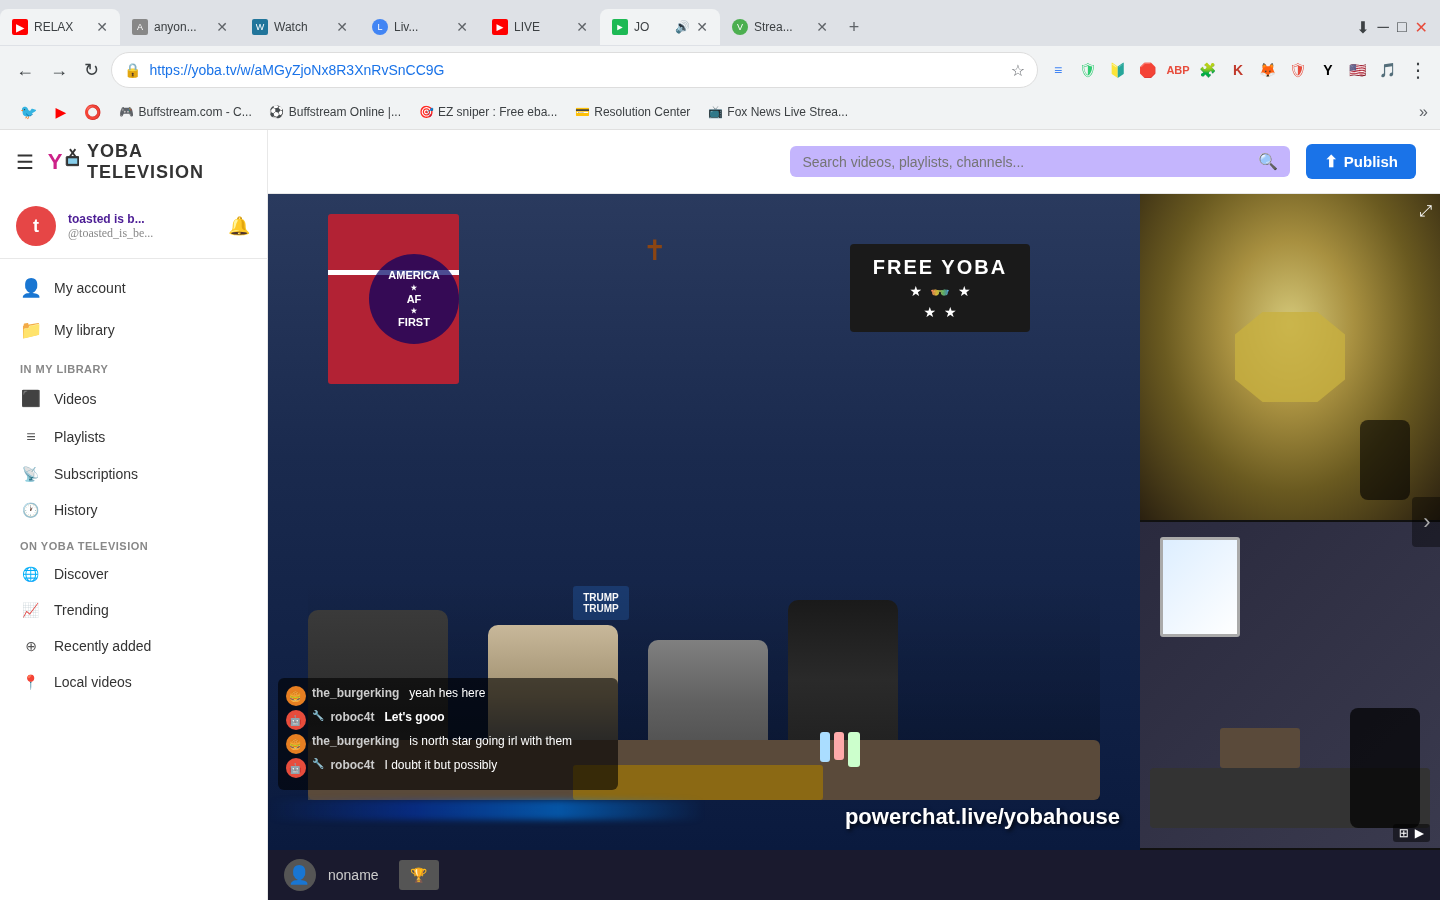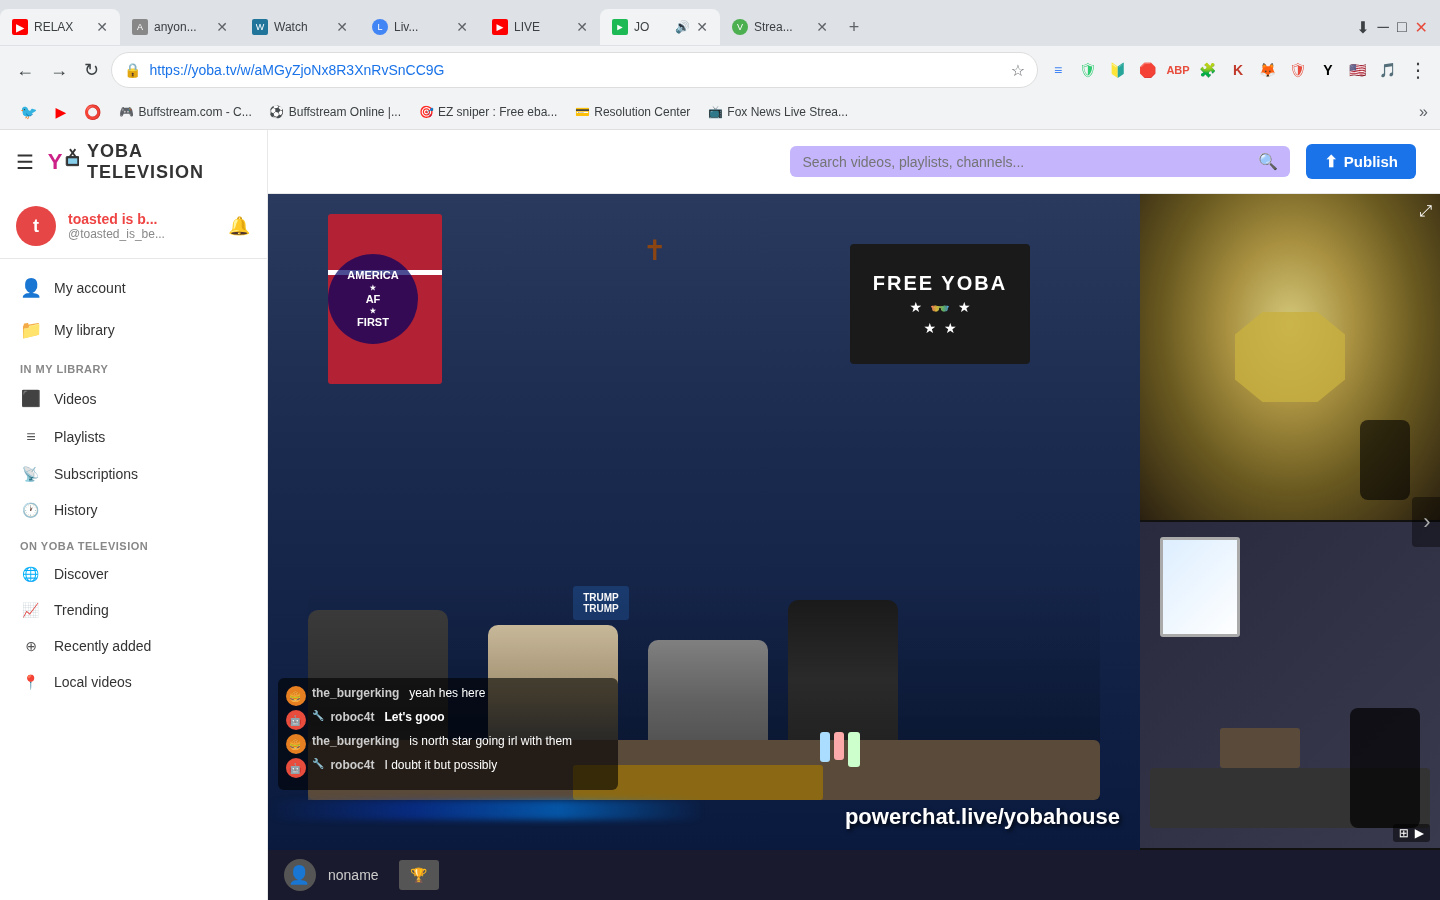"toasted is b..." .user-name { color: #ef4444 -> #4c1d95; font-size: 14px -> 12px }
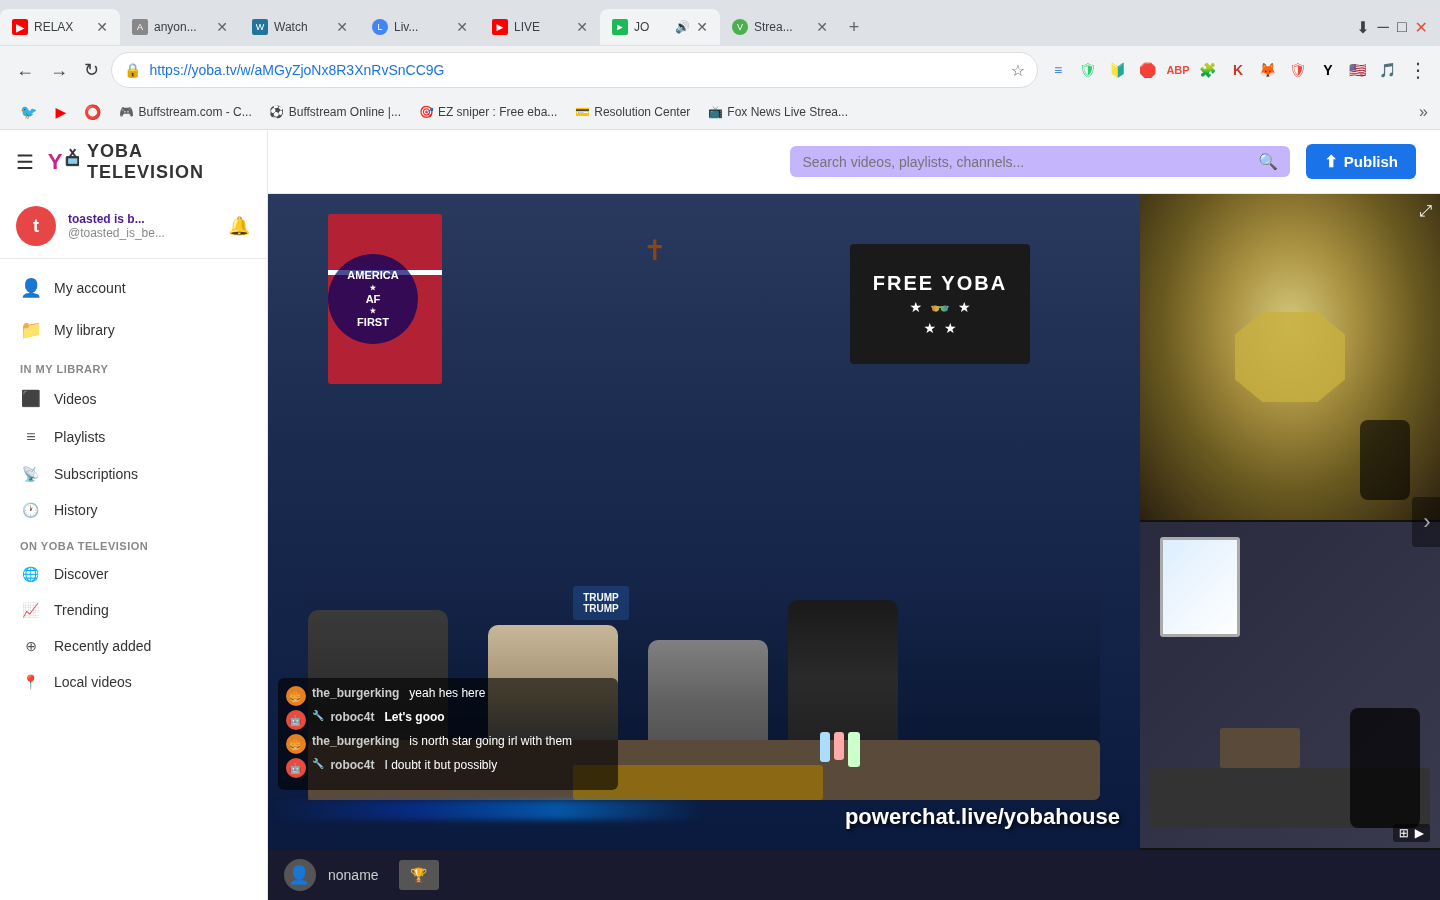"@toasted_is_be..." .user-handle { font-family: none -> Liberation Serif, serif }
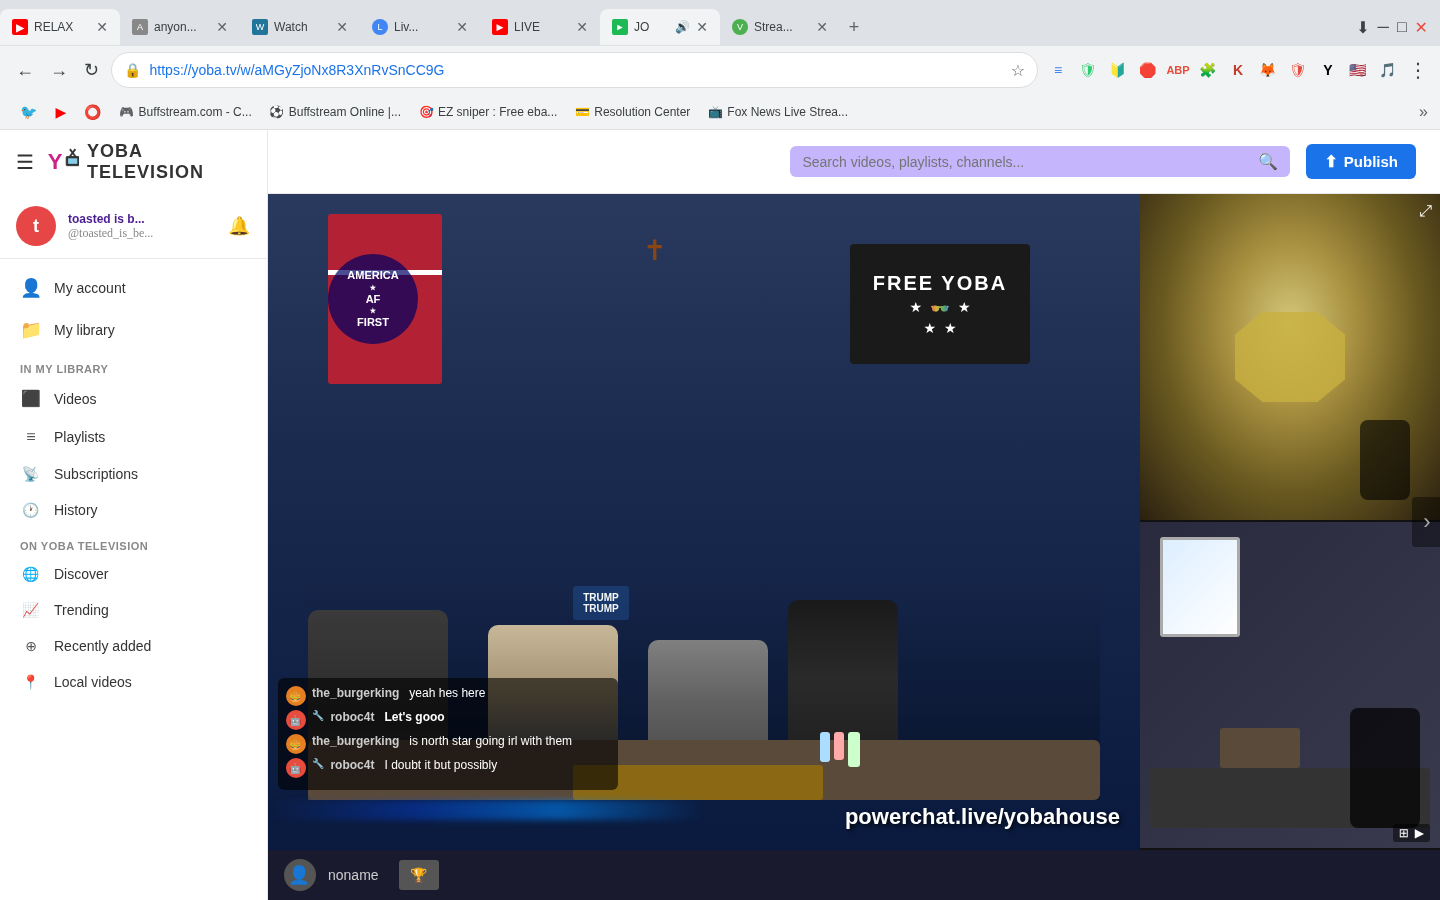"AMERICA" div { align-items: flex-start -> flex-end; width: 114px -> 131px }
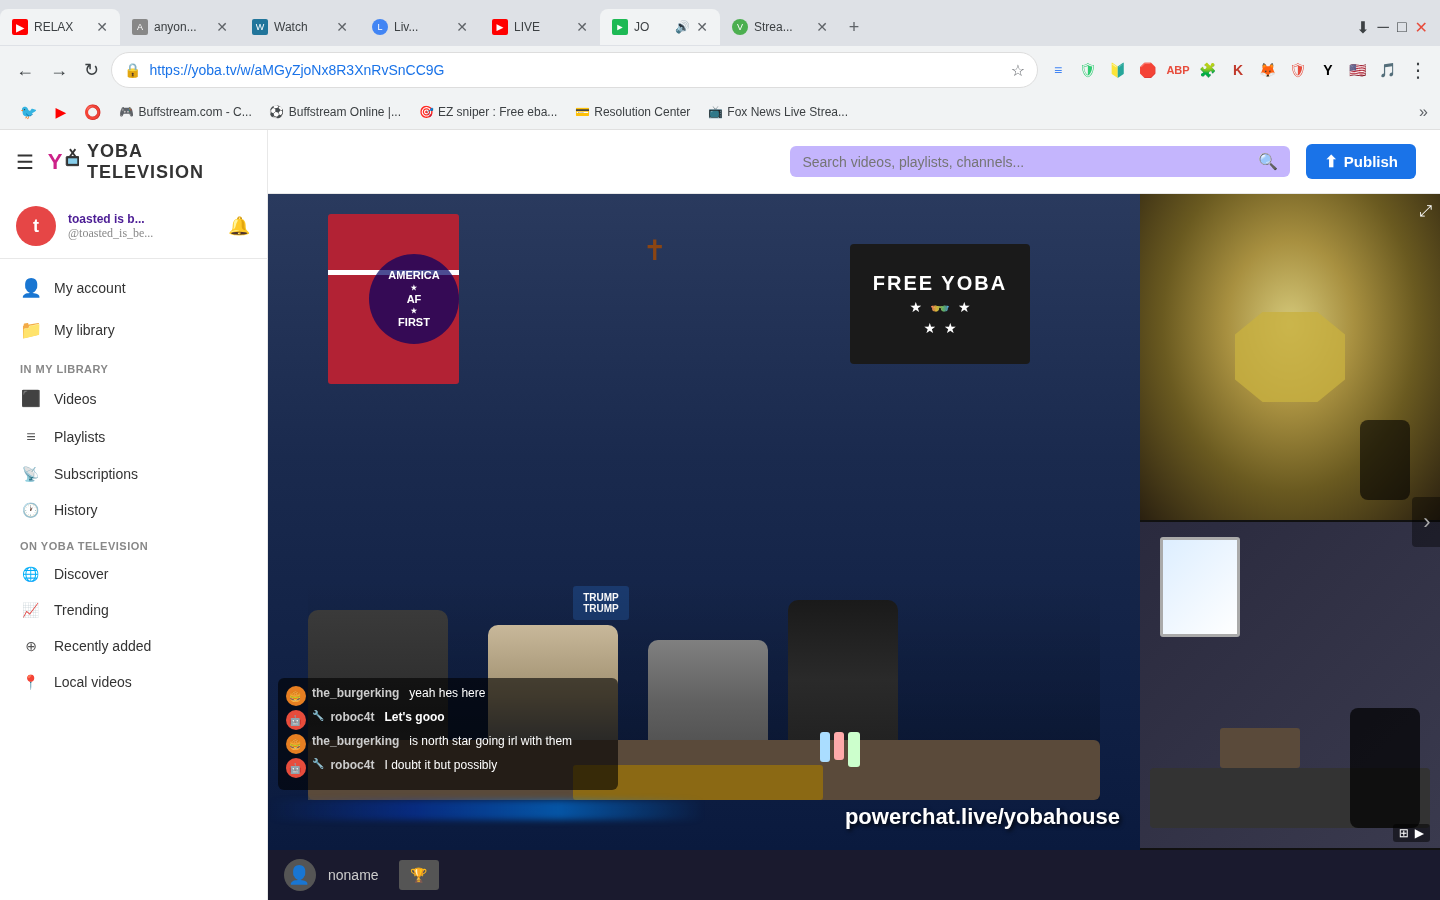"FREE YOBA" div { padding: 28px 16px -> 12px 16px }
